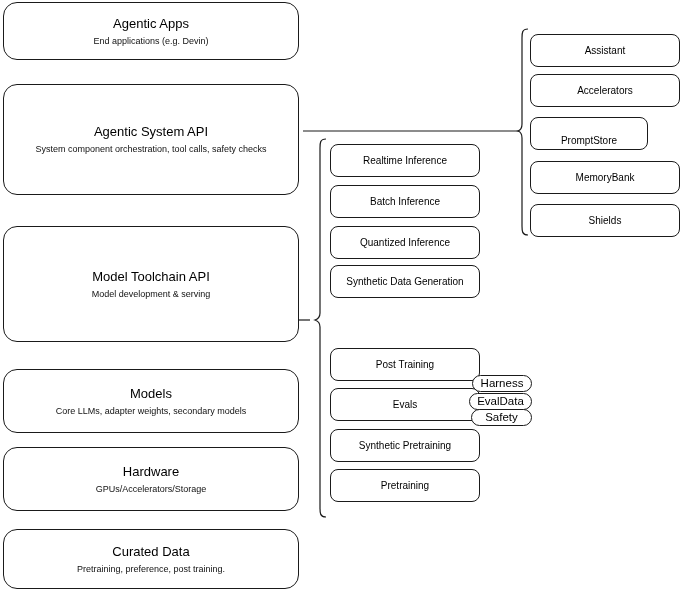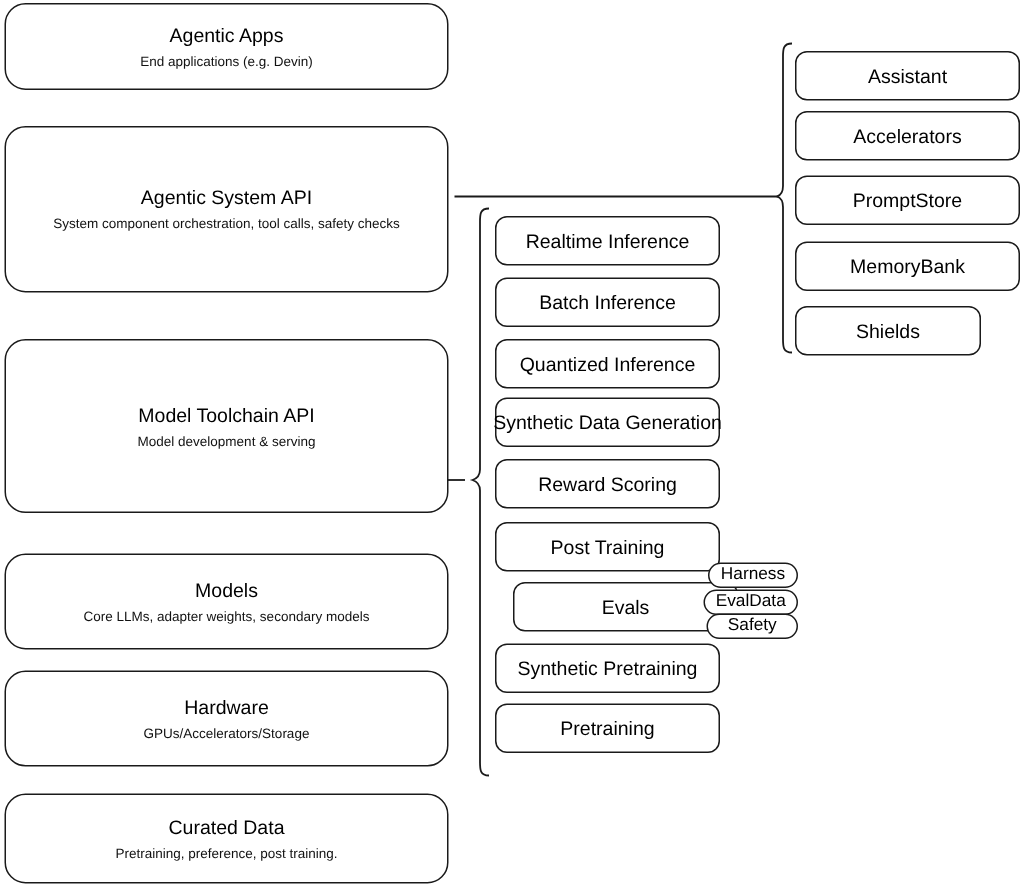"Assistant" .cap .title { font-size: 13px -> 10px }
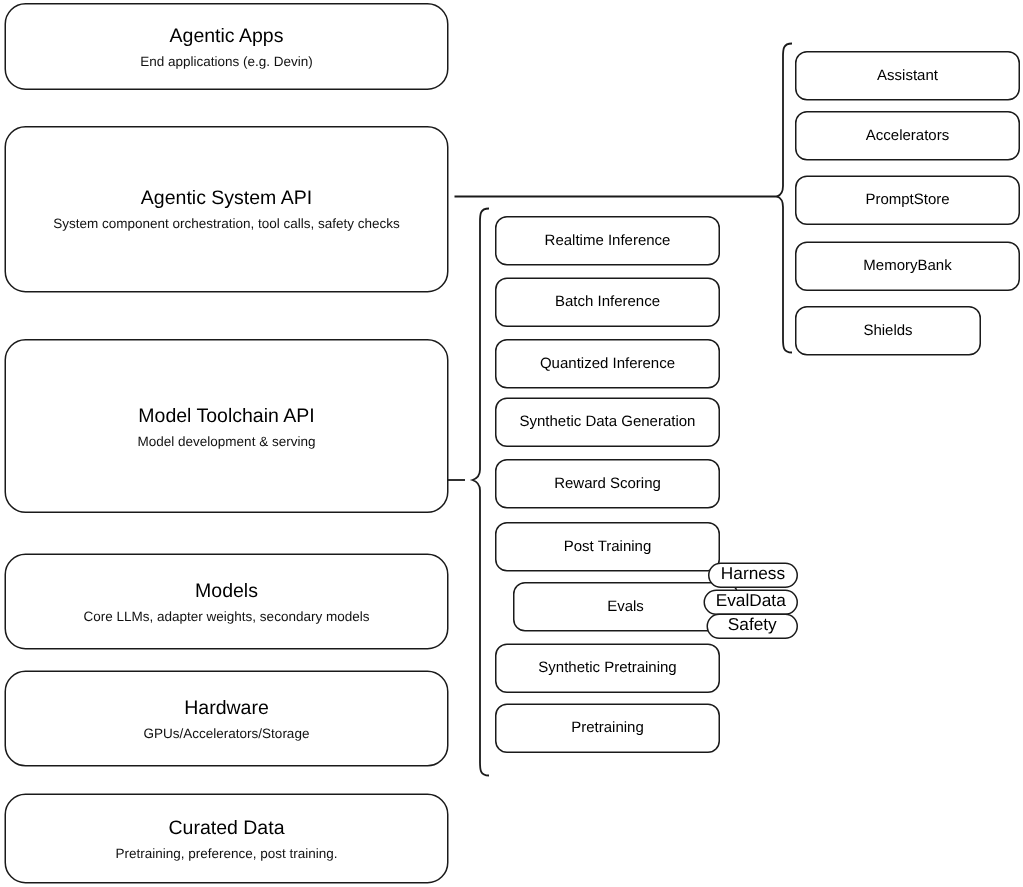"PromptStore" div.box { justify-content: none -> flex-end; width: 150px -> 118px }
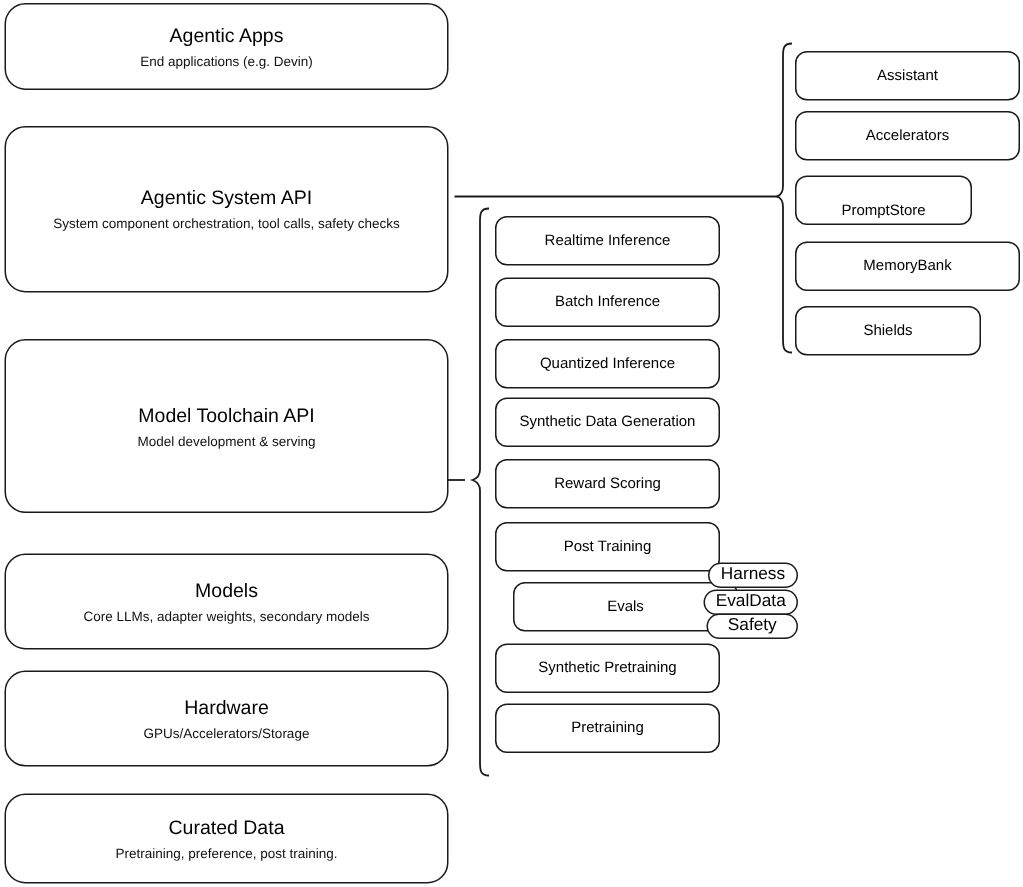"Shields" div.box { width: 124px -> 150px }
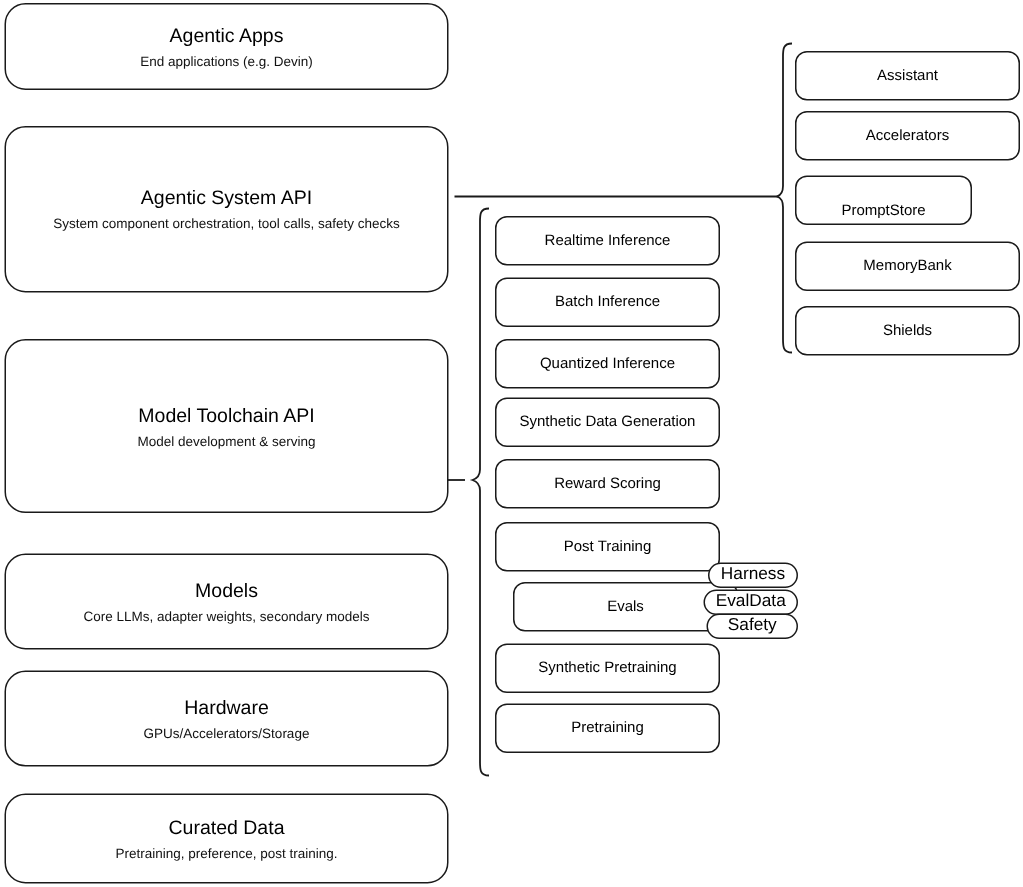"Reward Scoring" div.box { html: <div> <div>Reward Scoring</div> </div> -> none }
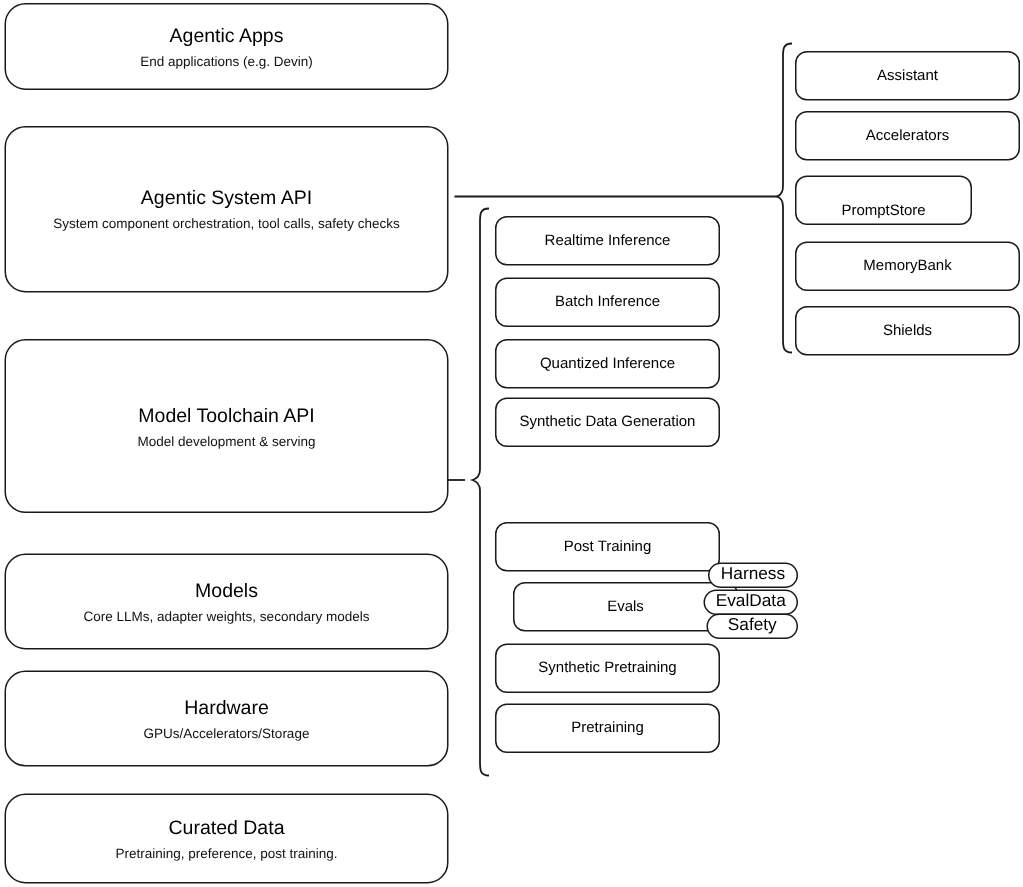"Evals" div.box { margin-left: 12px -> none }
